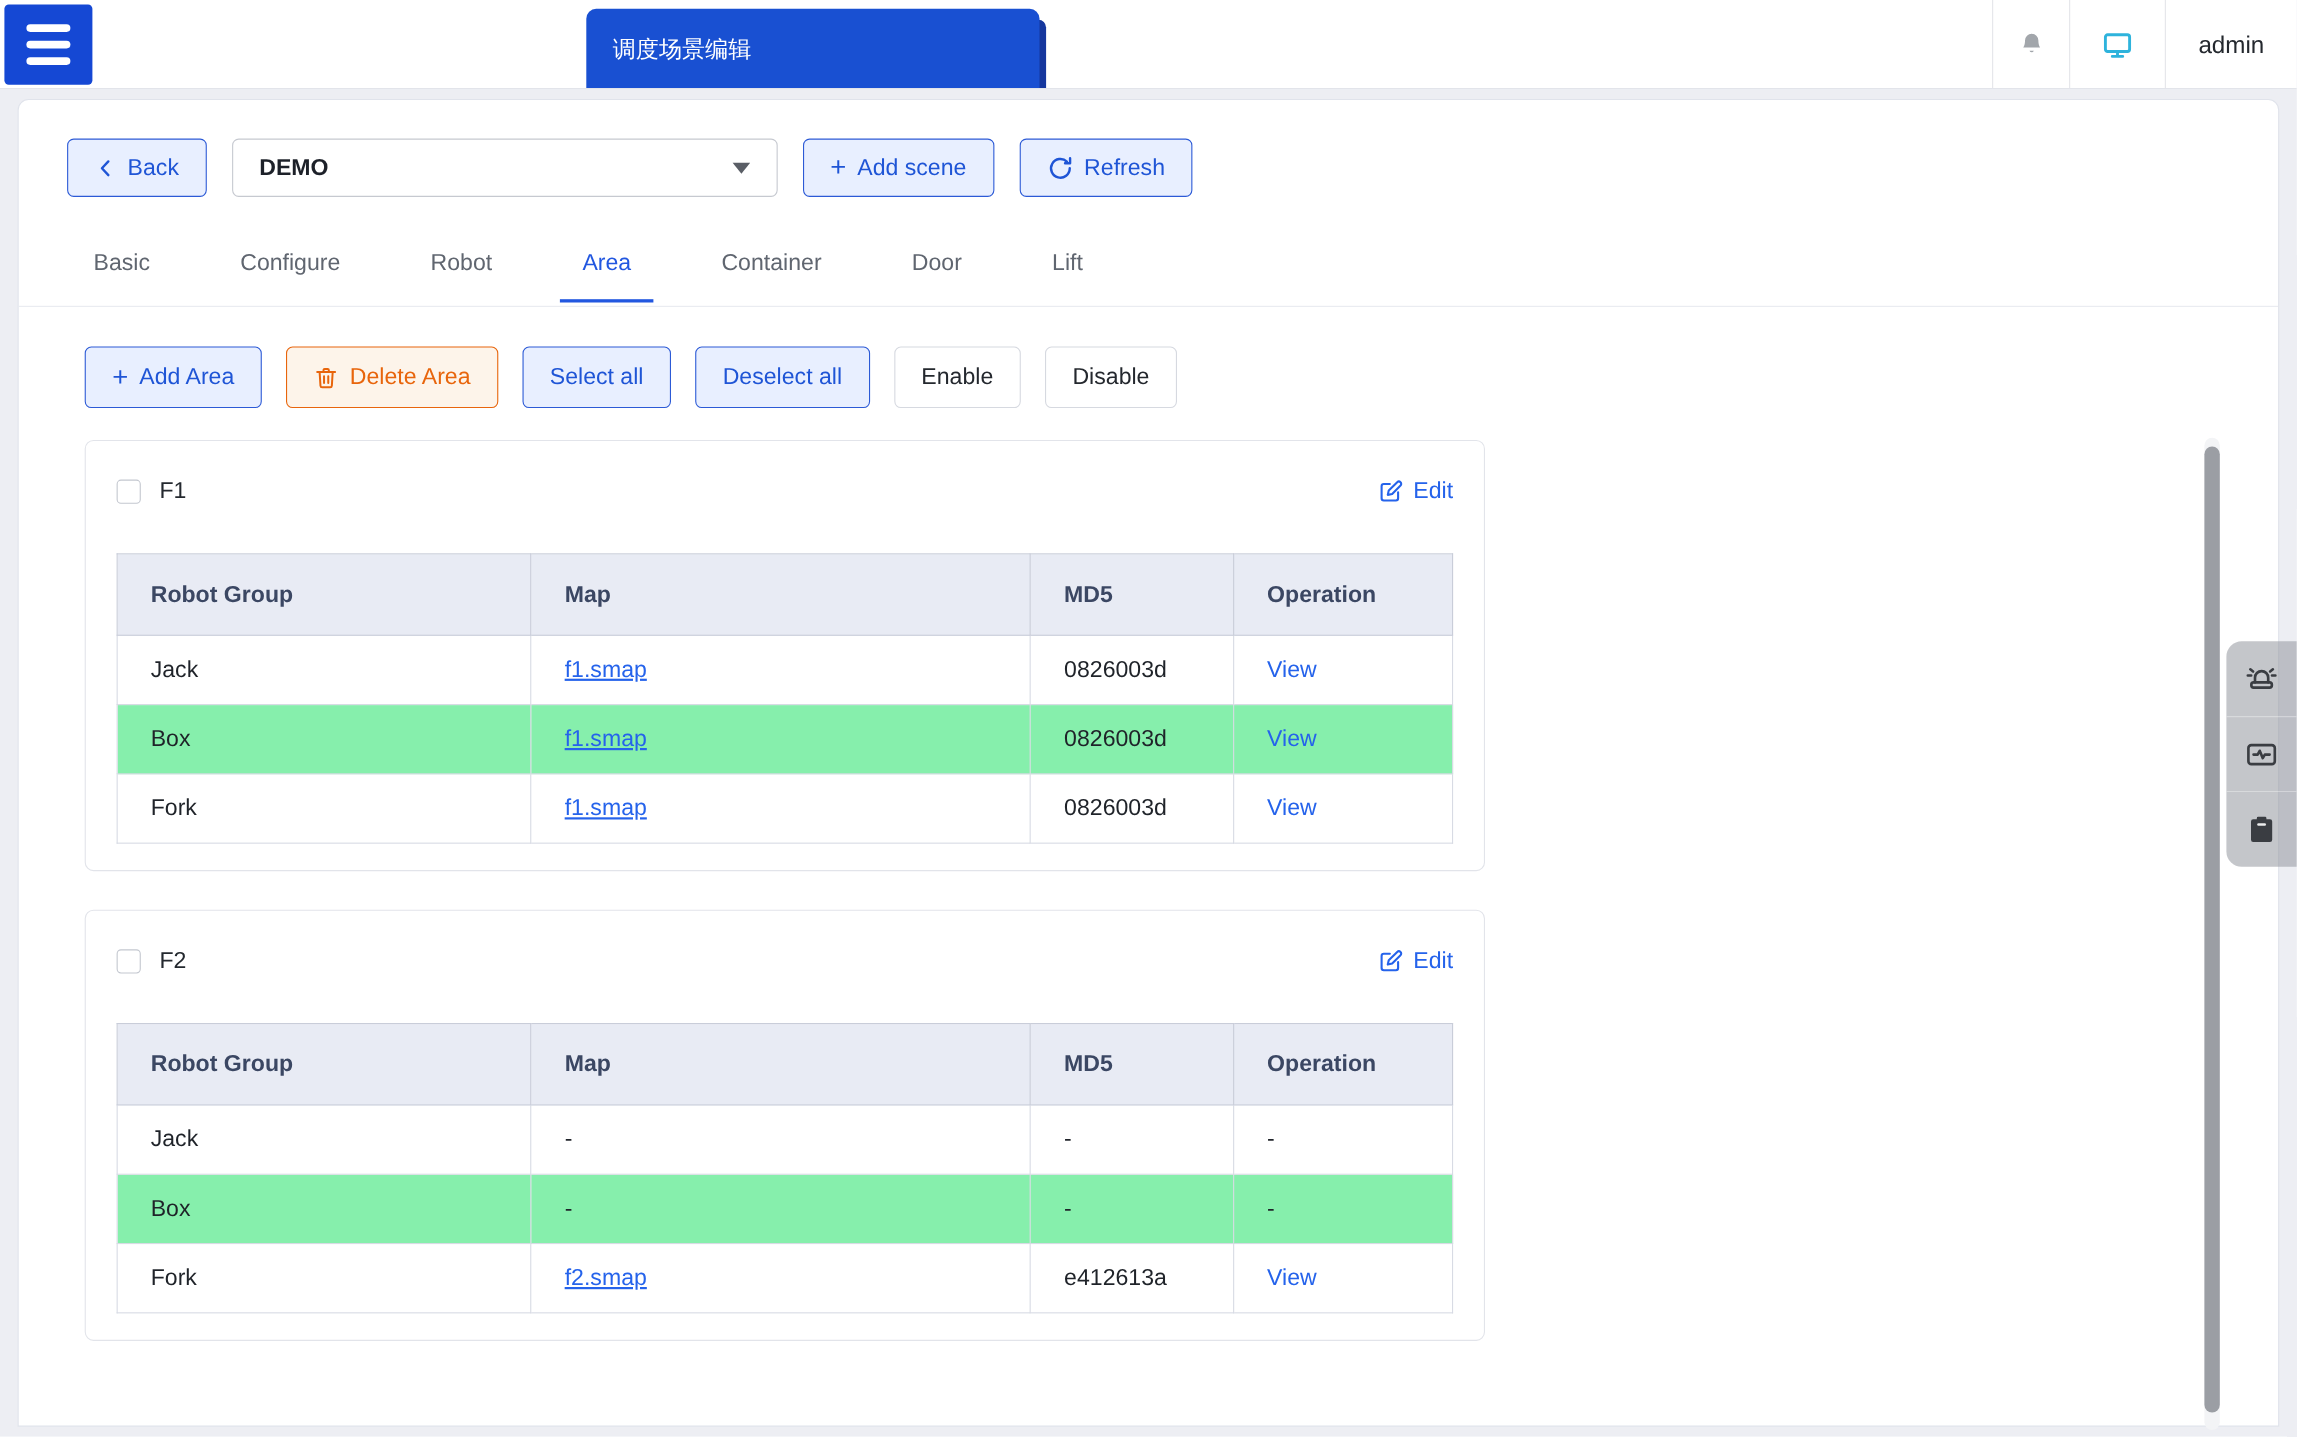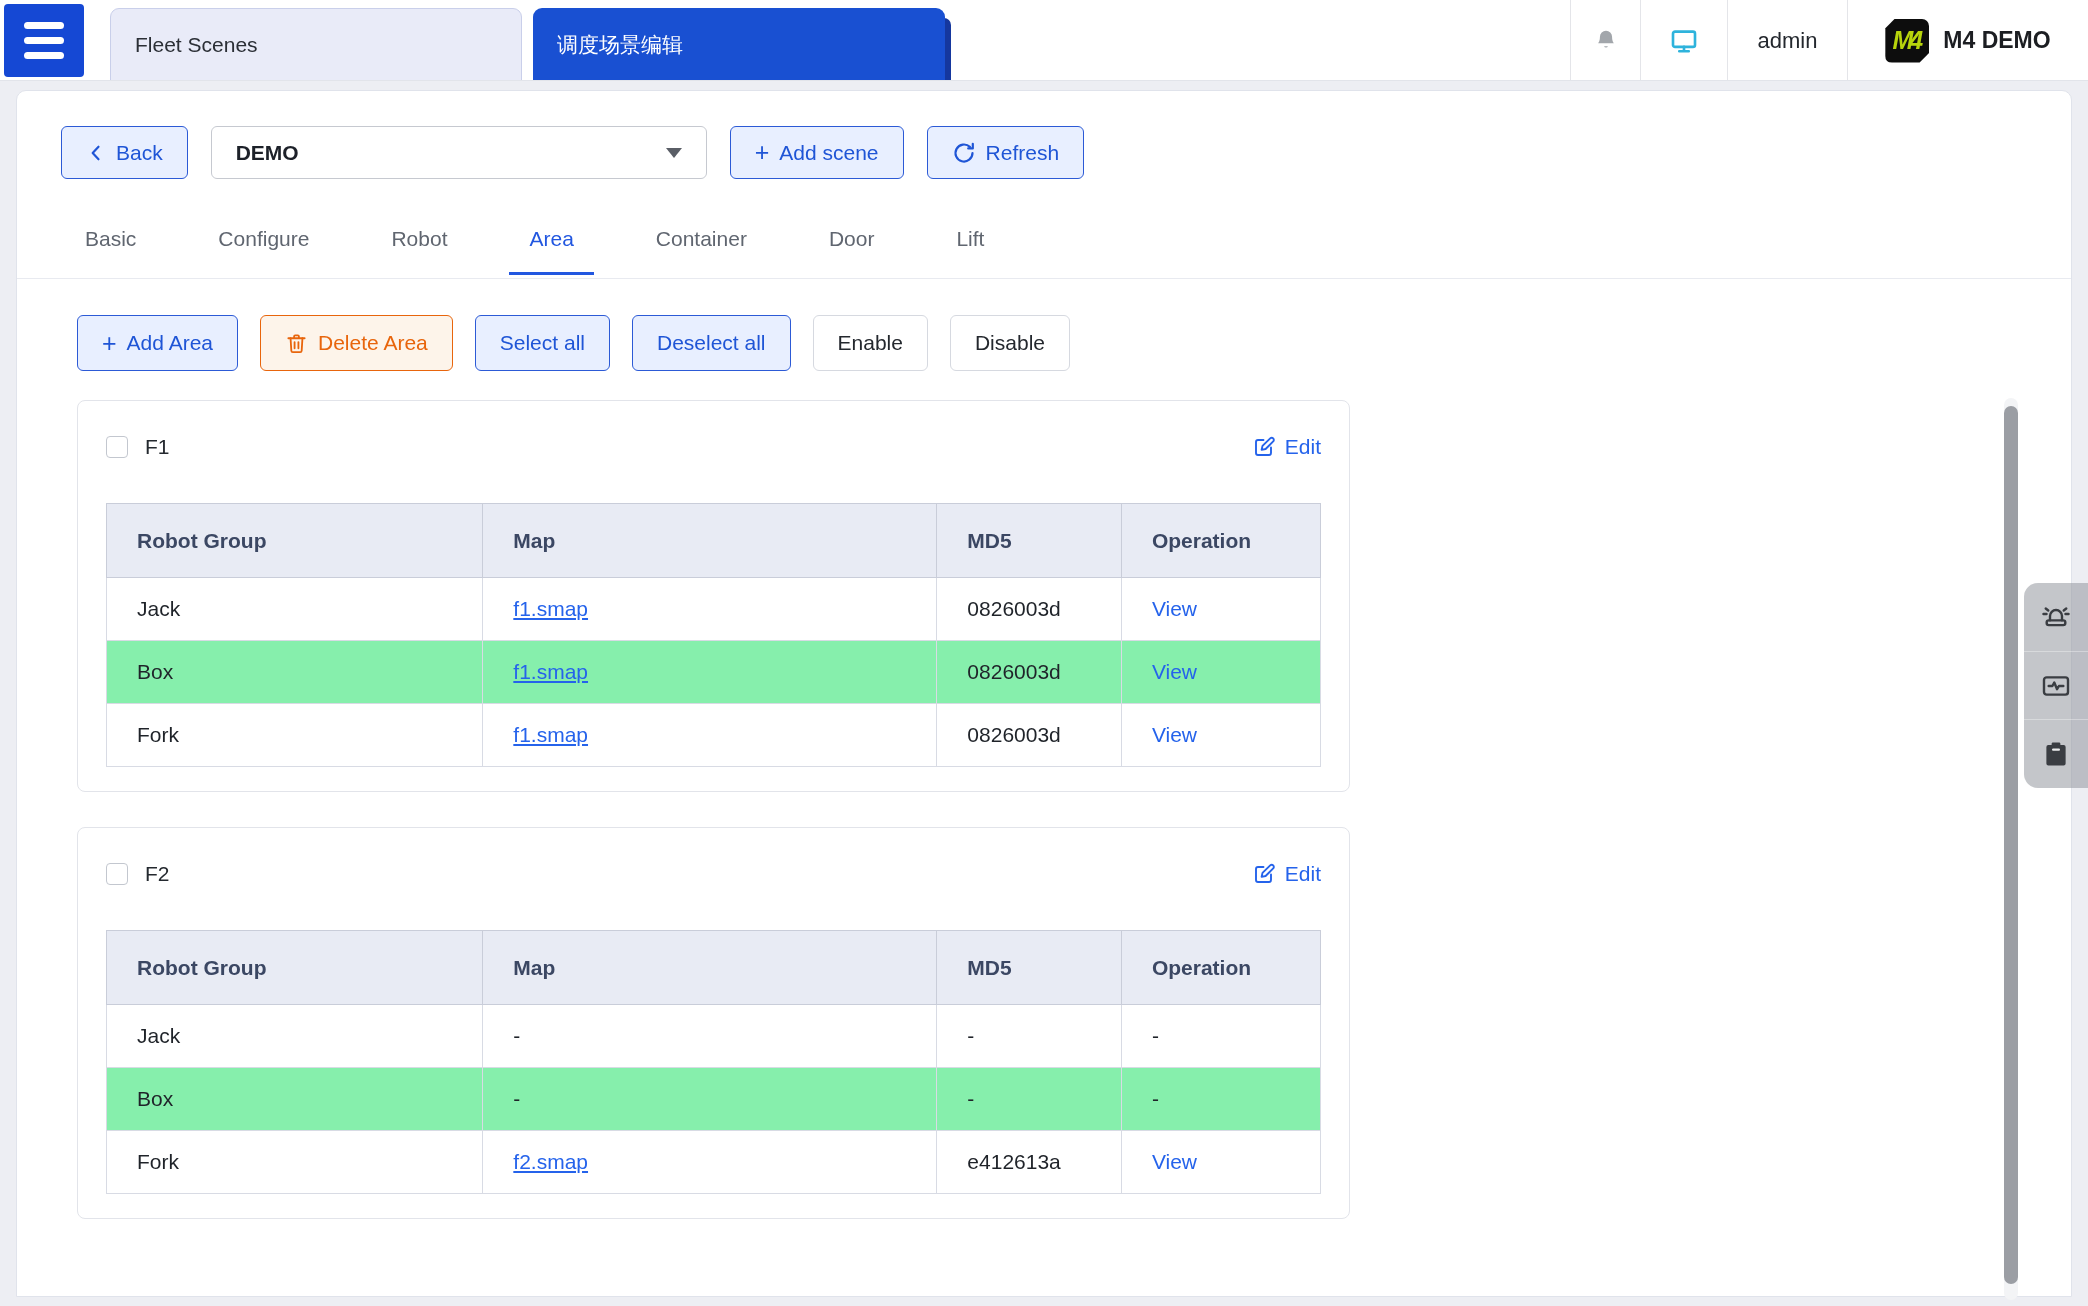"Fleet Scenes" div.page-tab { html: <div> <span>Fleet Scenes</span> </div> -> none }
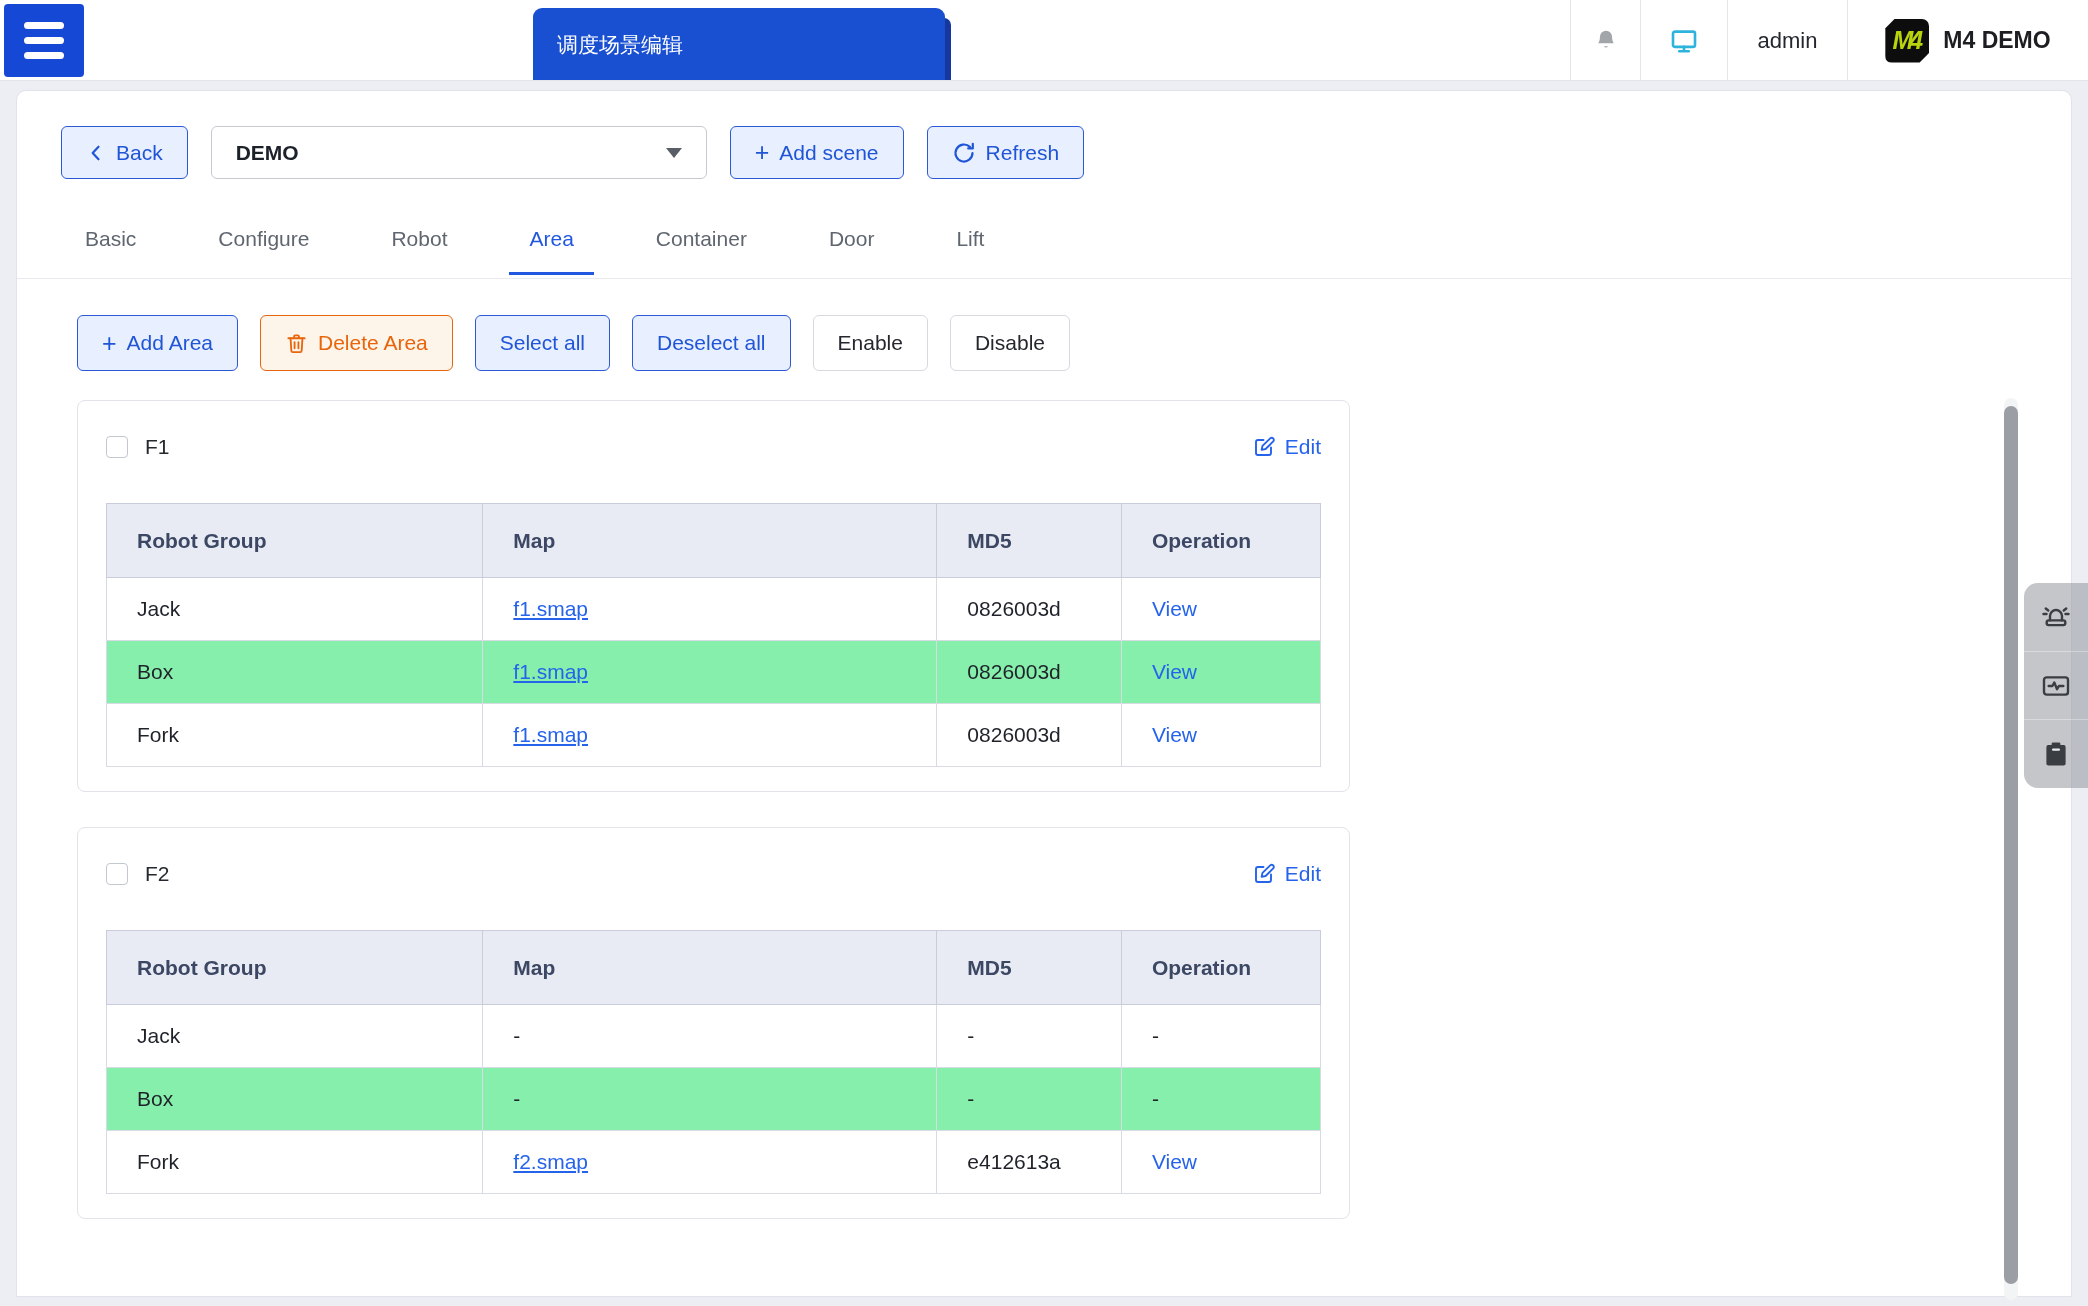"M4" div.tb-cell { html: <div> <span> <span>M4</span> </span> <span>M4 DEMO</span> </div> -> none }
